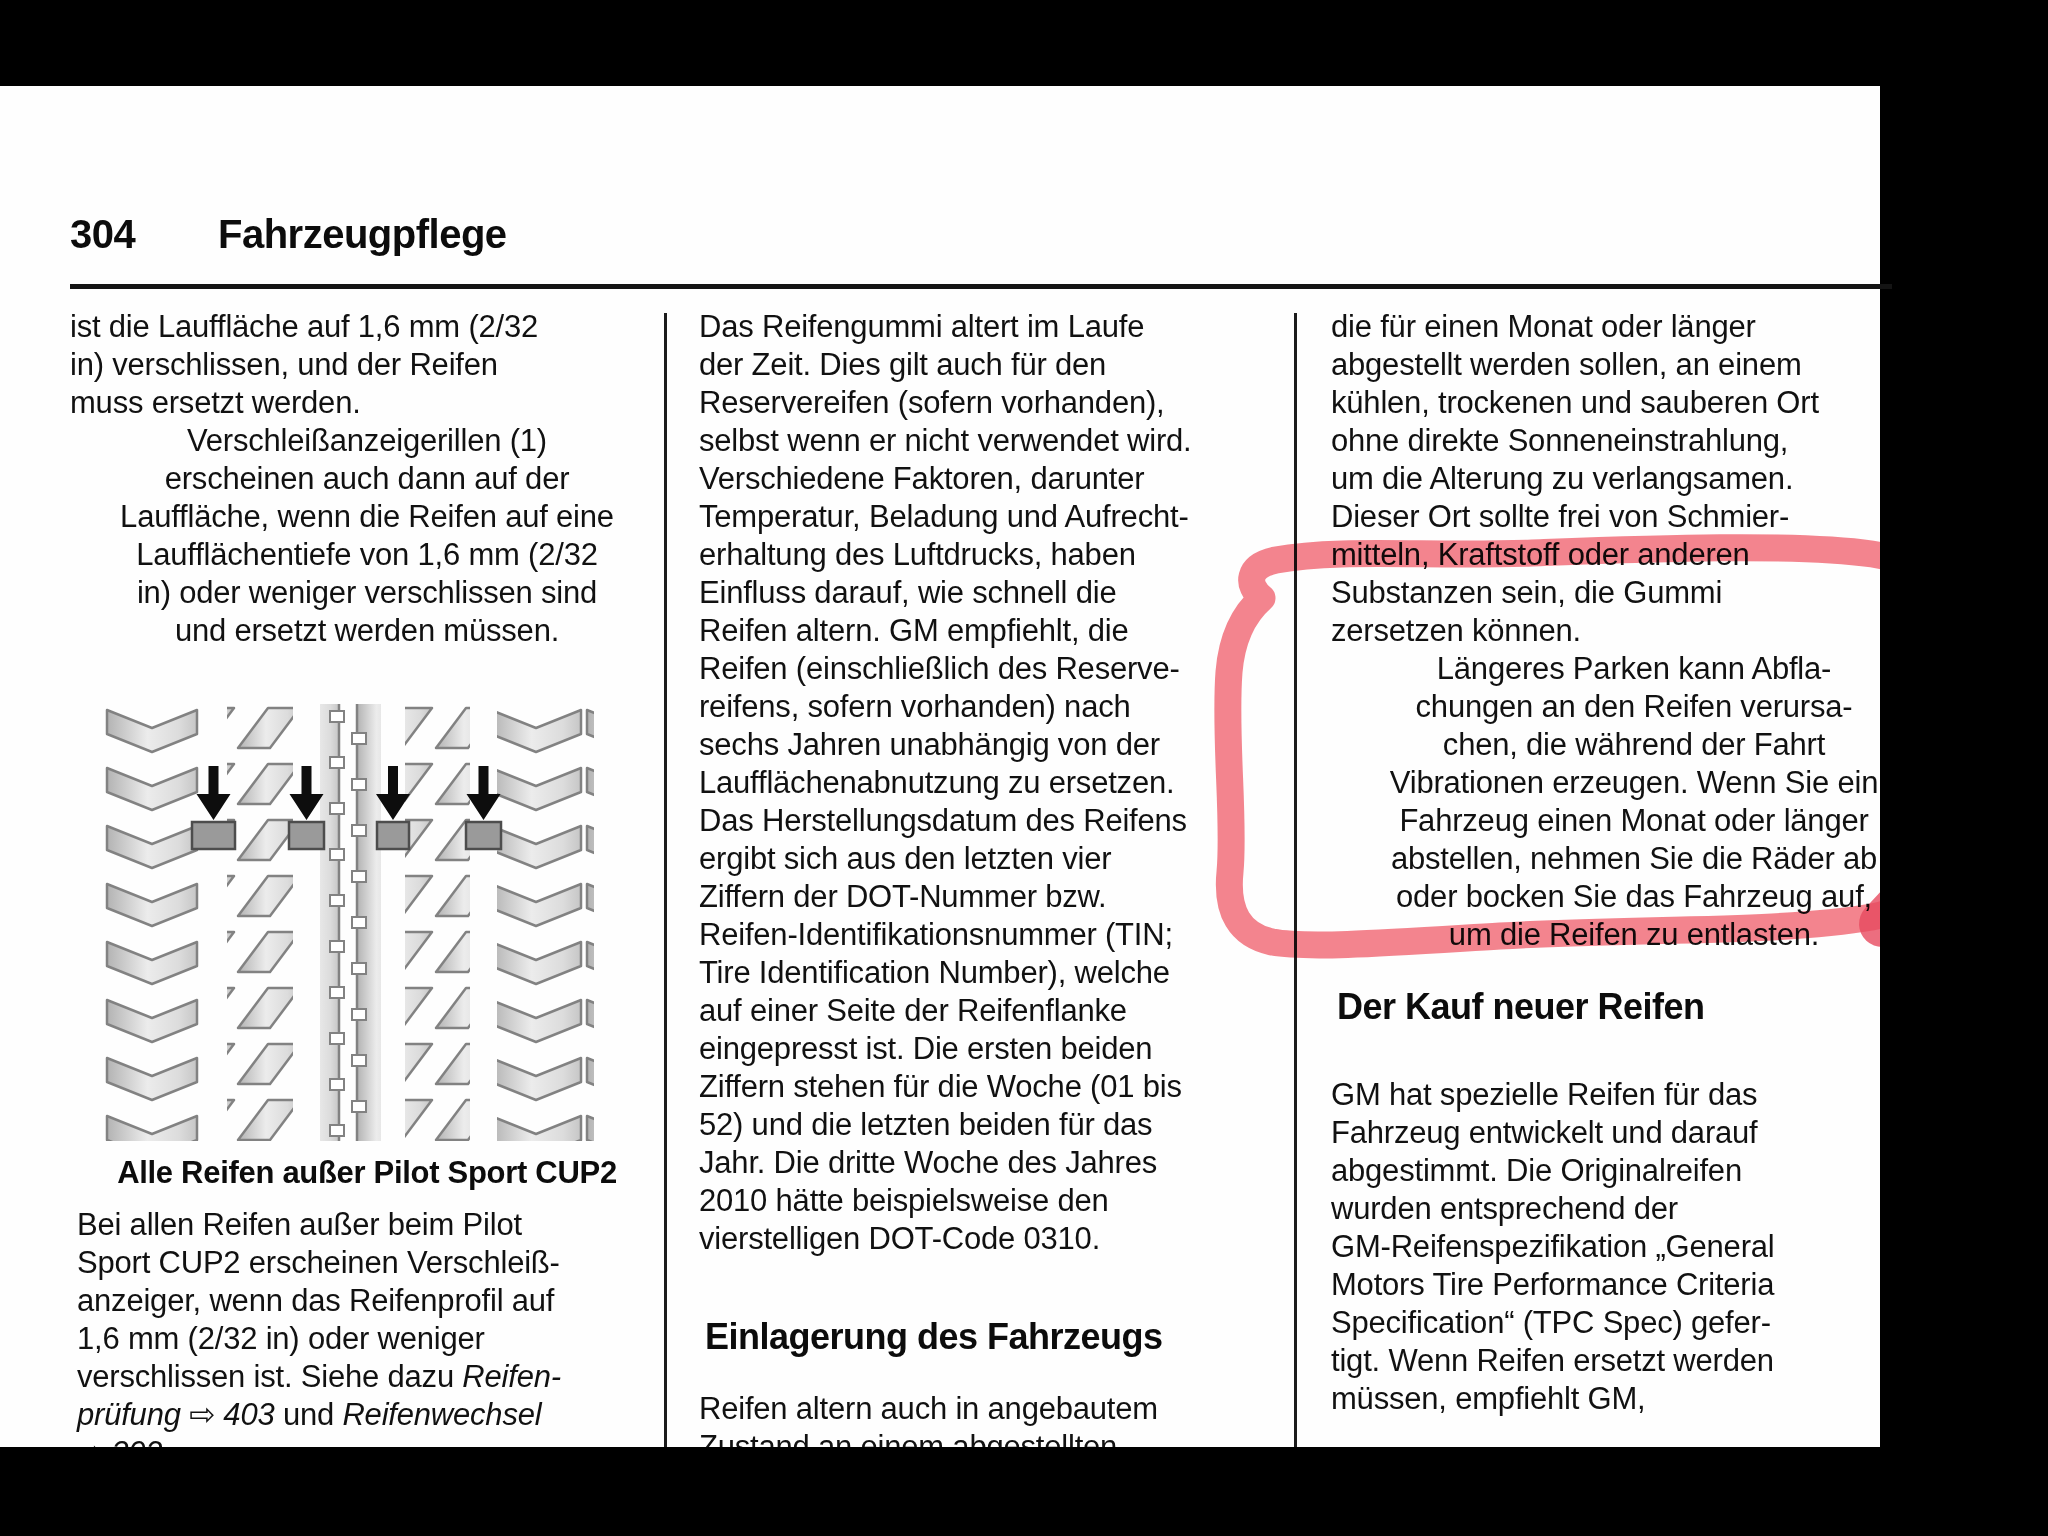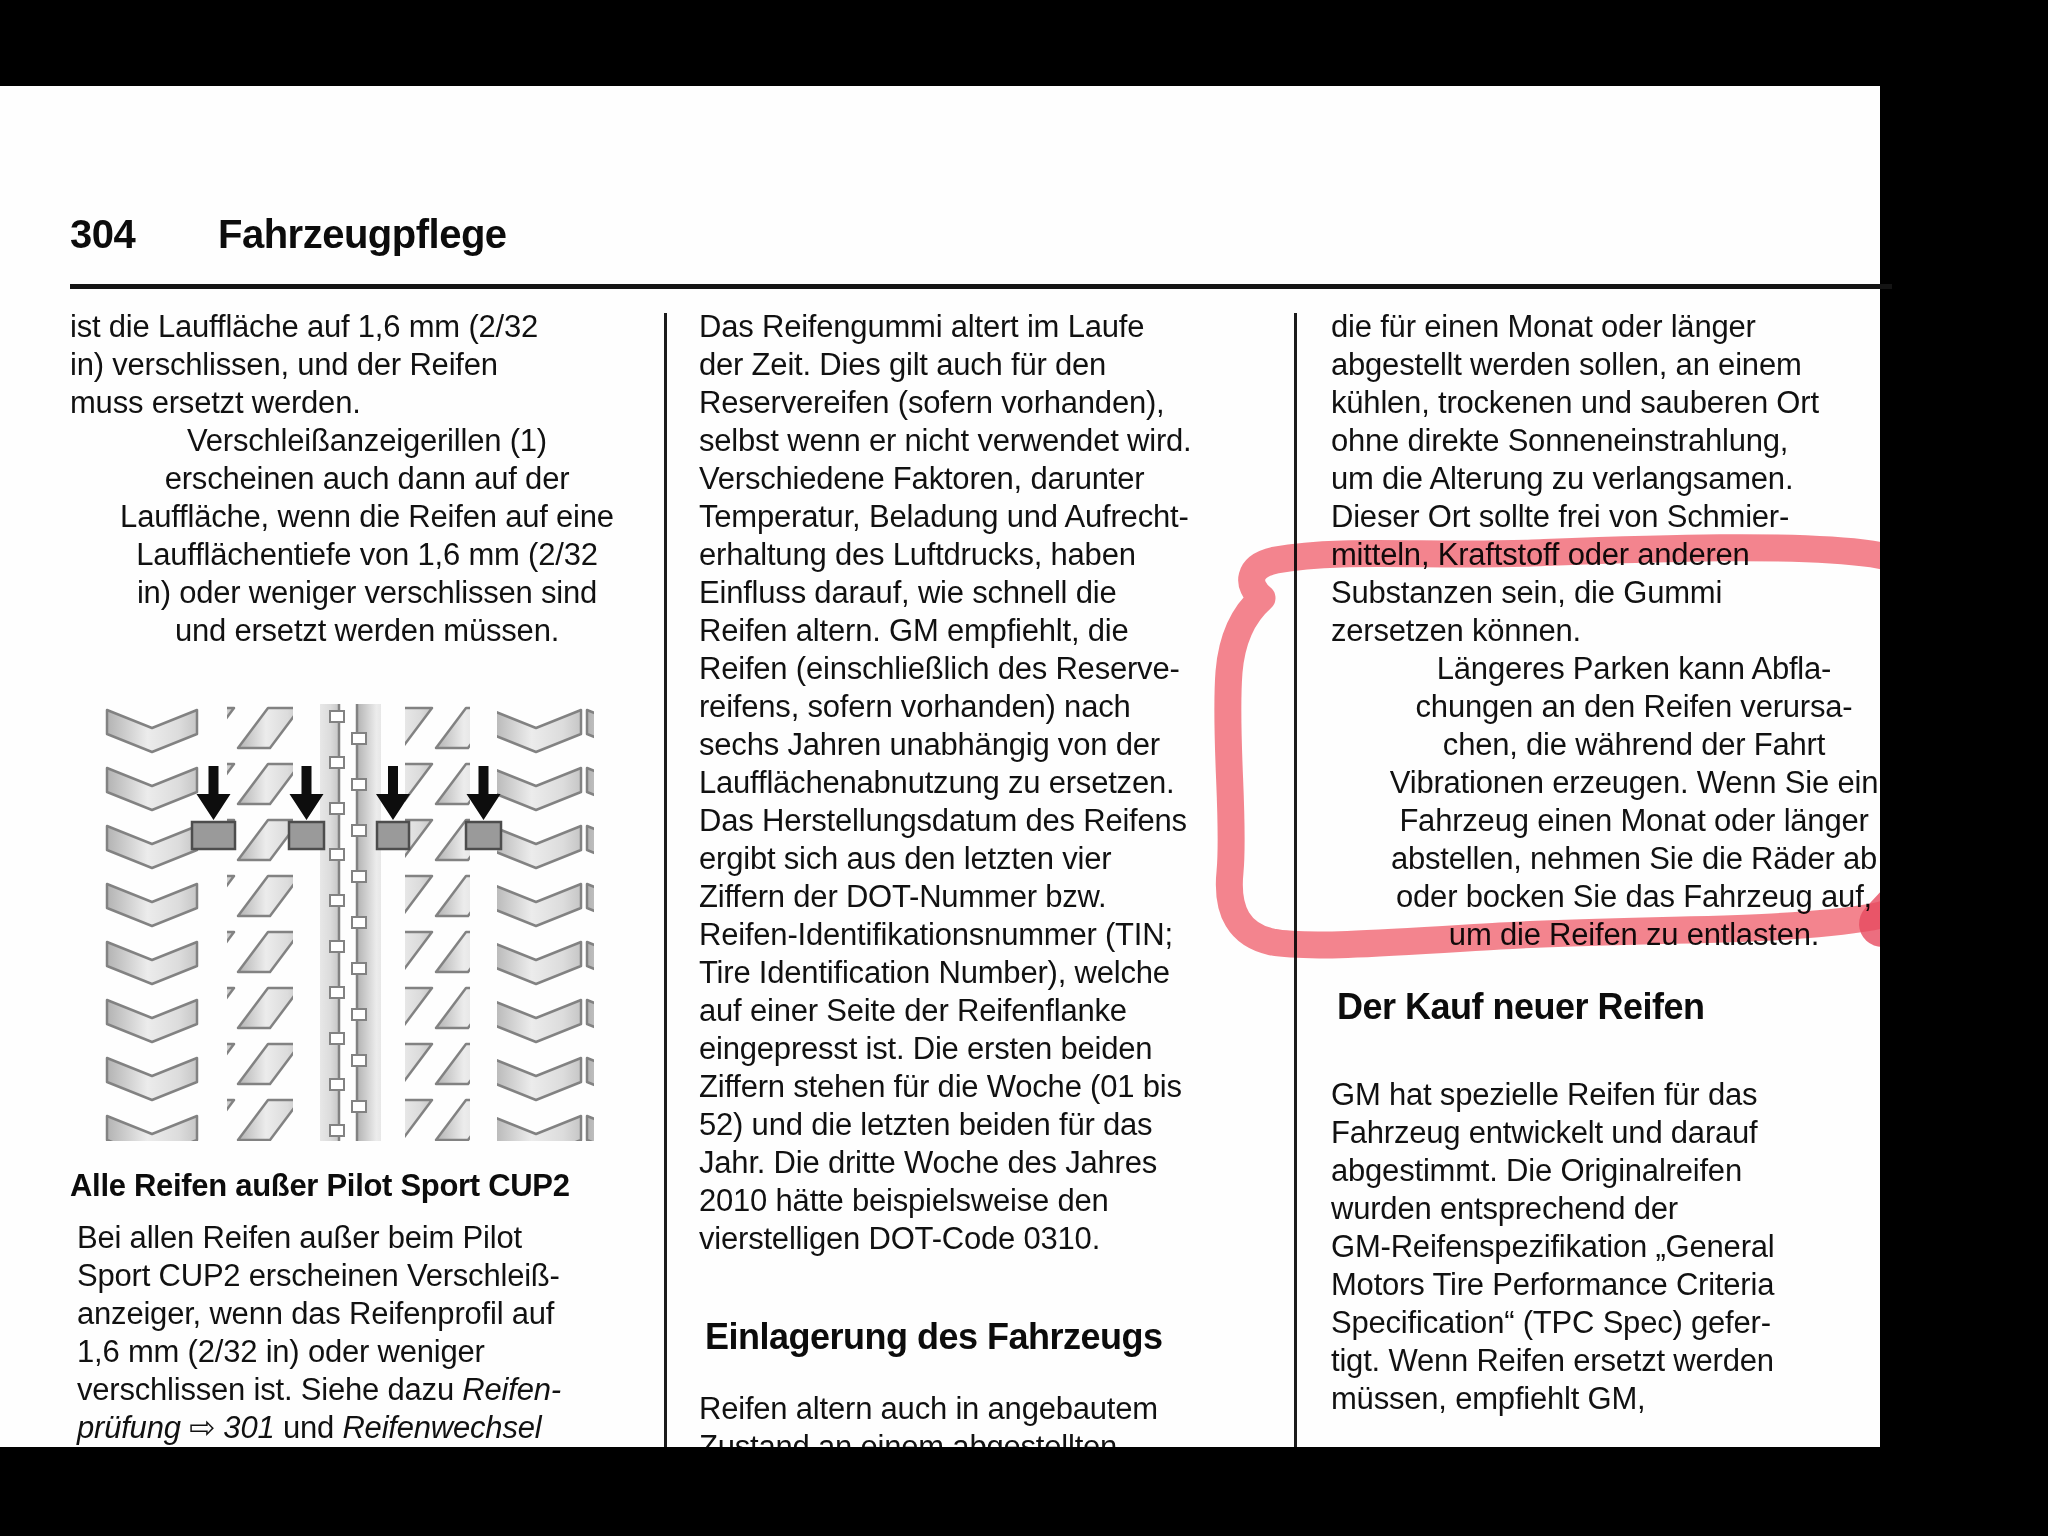"Alle Reifen außer Pilot Sport" .fig-caption { margin: 27px 0 0 0 -> 14px 0 0 0; text-align: none -> center }
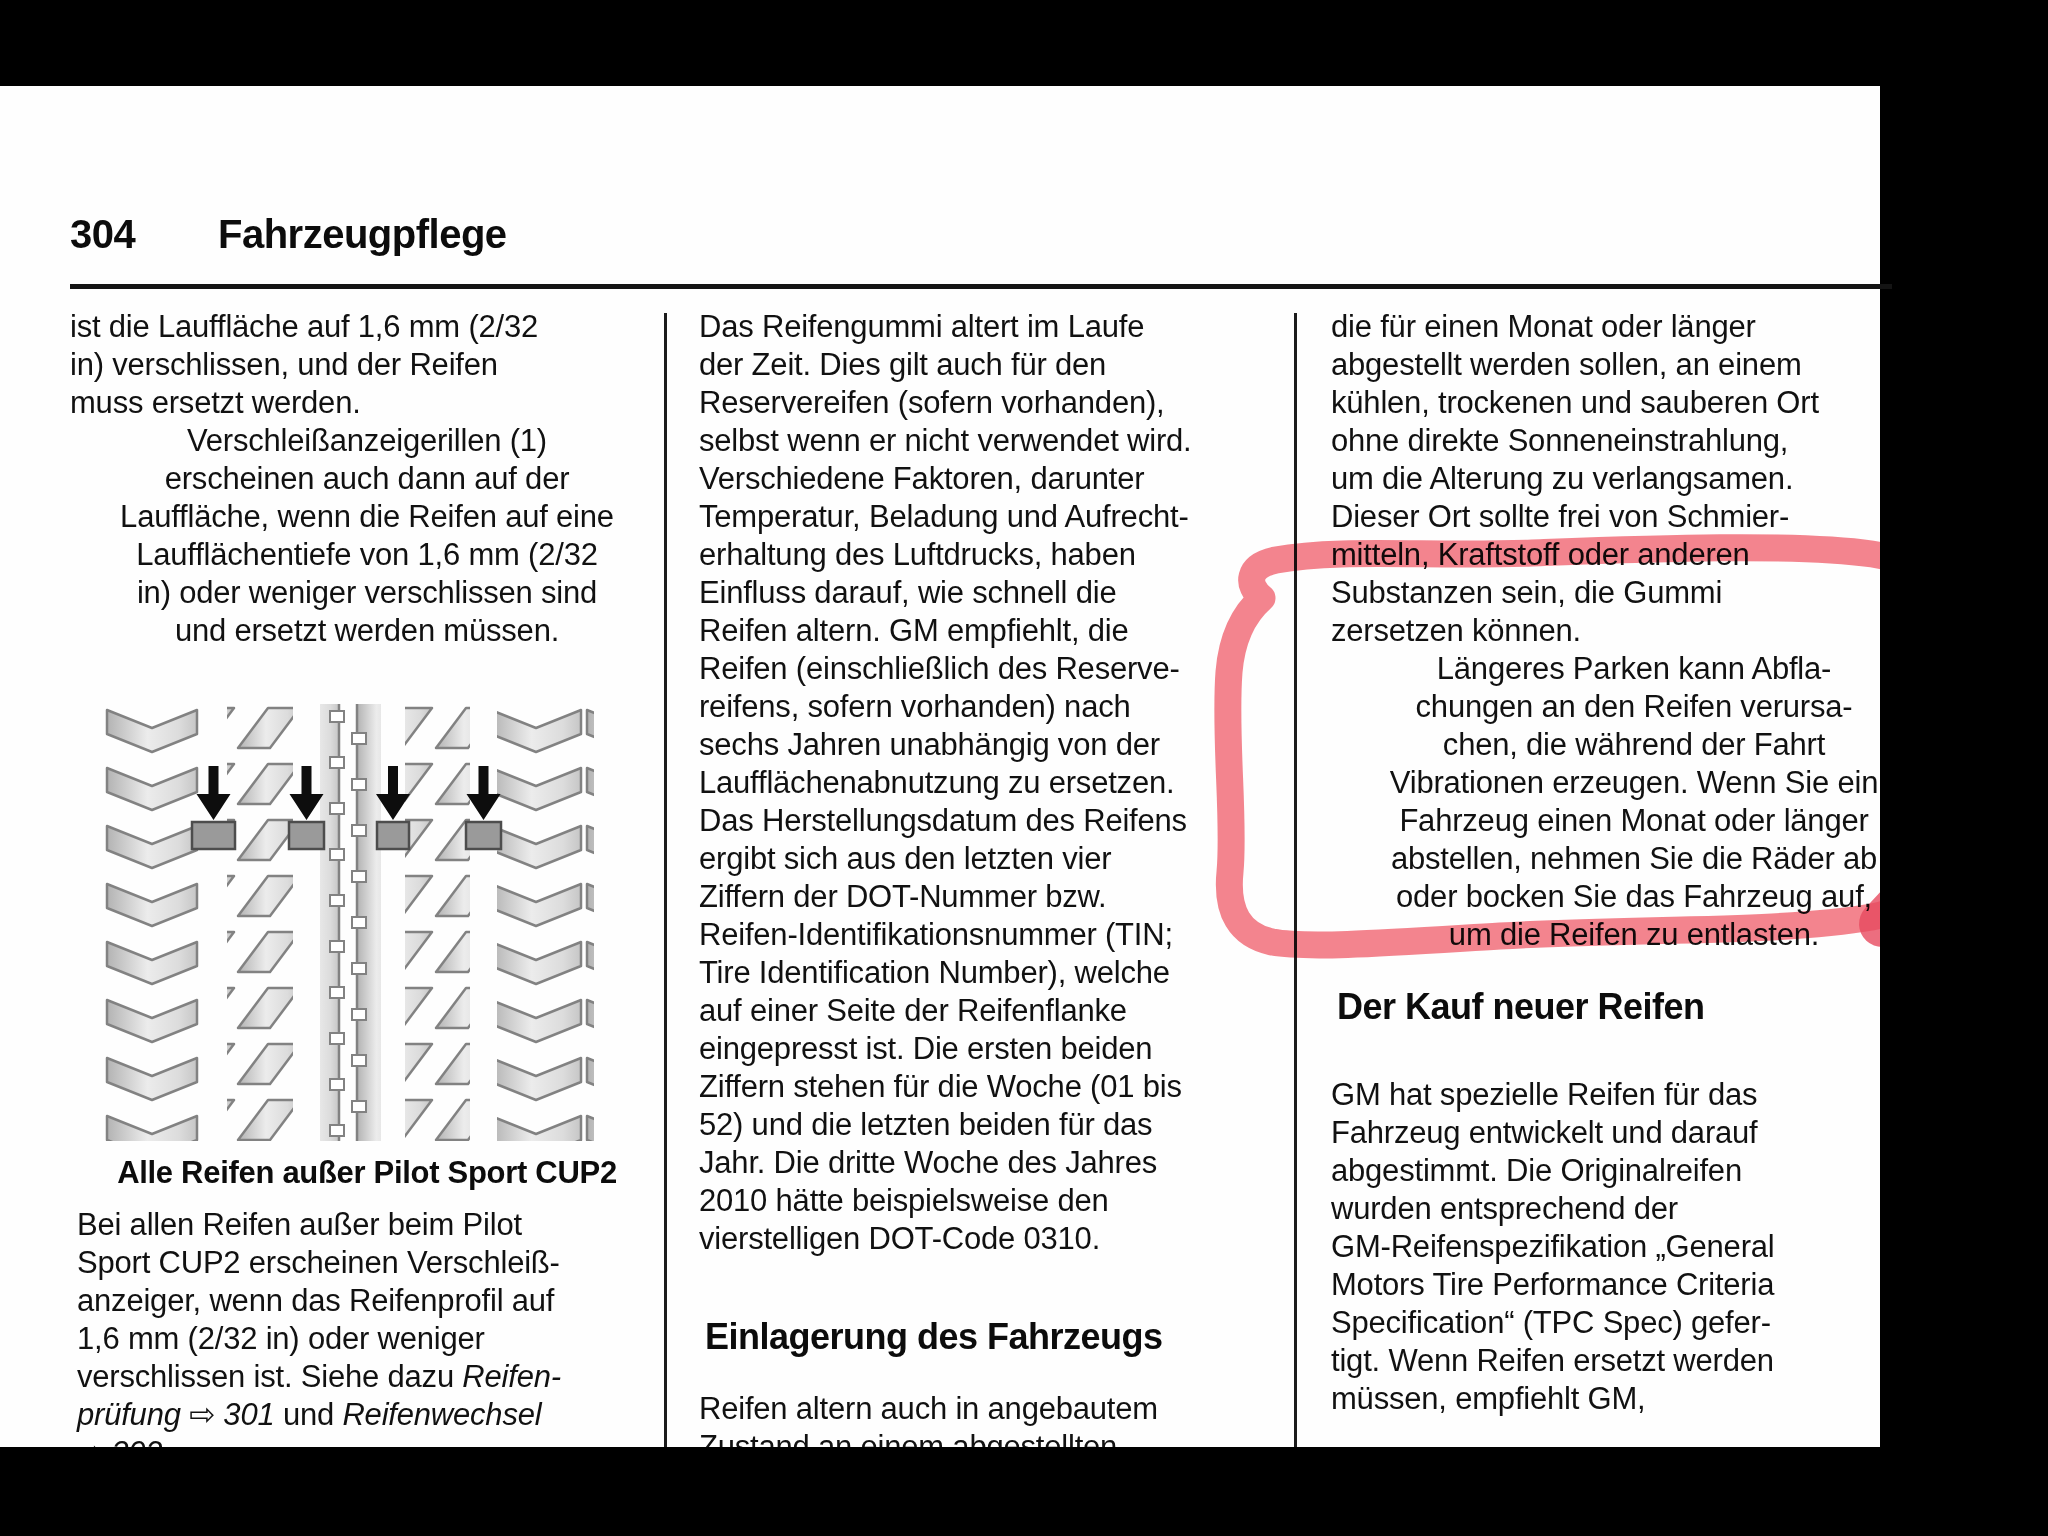"301" span.it { text: 301 -> 403 }
